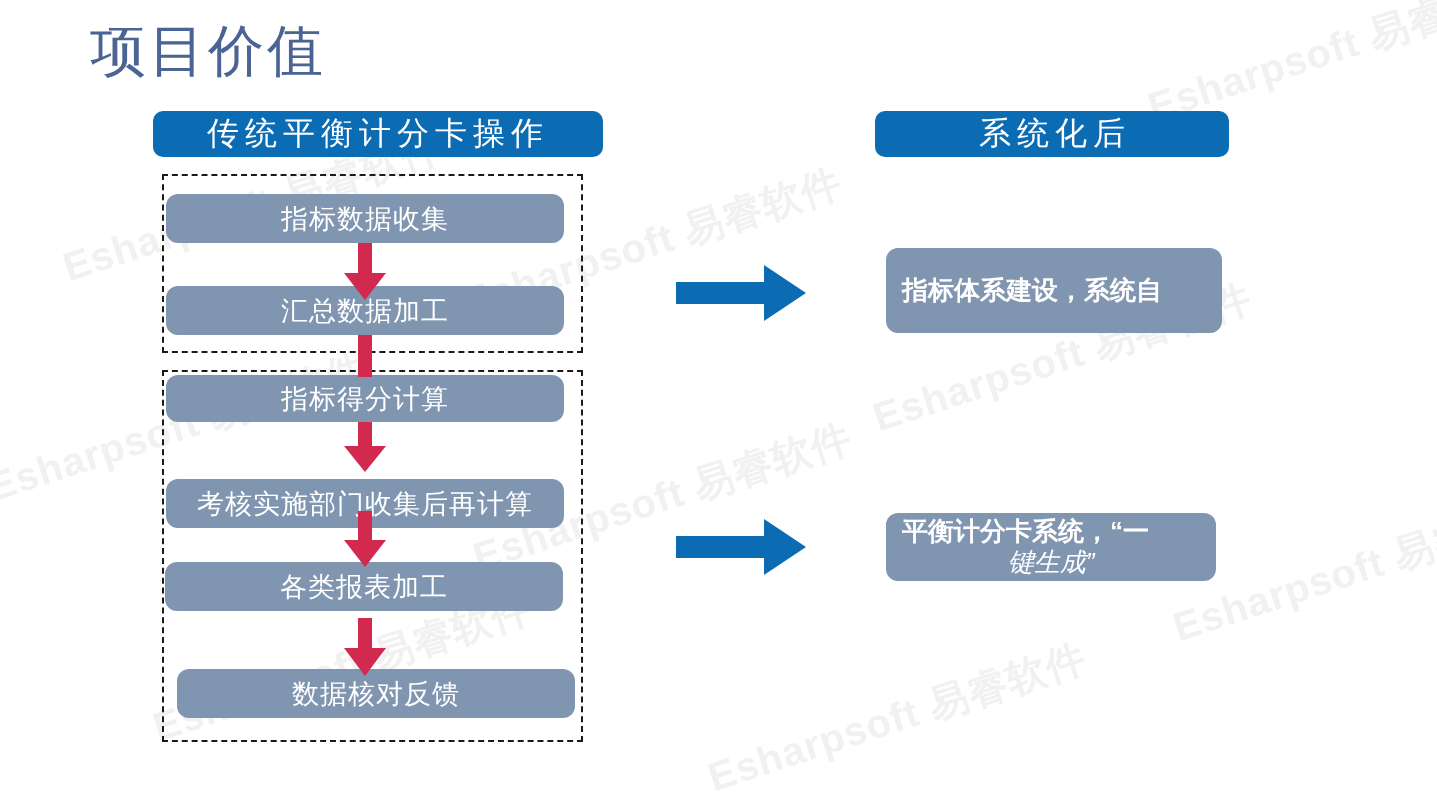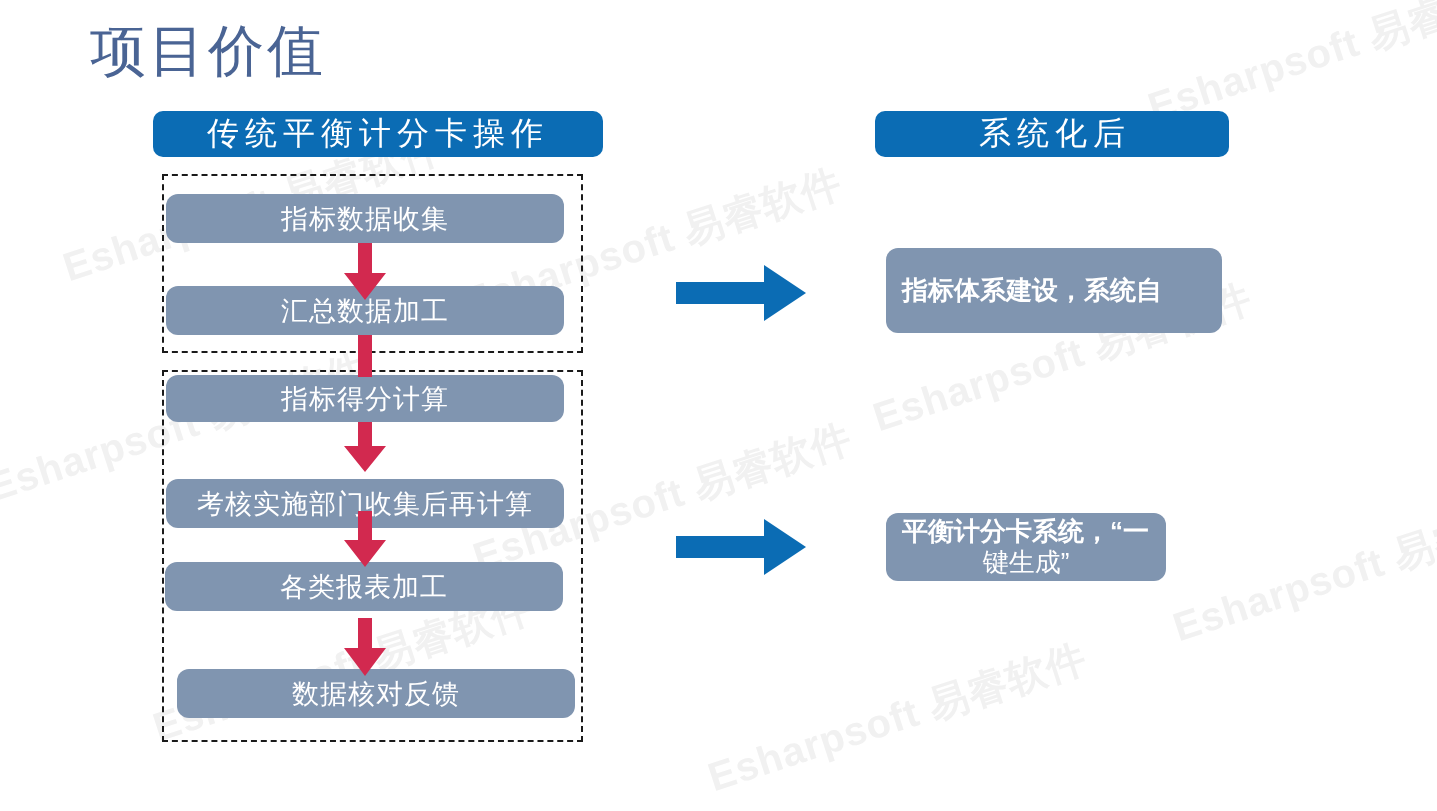"平衡计分卡系统，“一" #rbox-1 { width: 280px -> 330px }
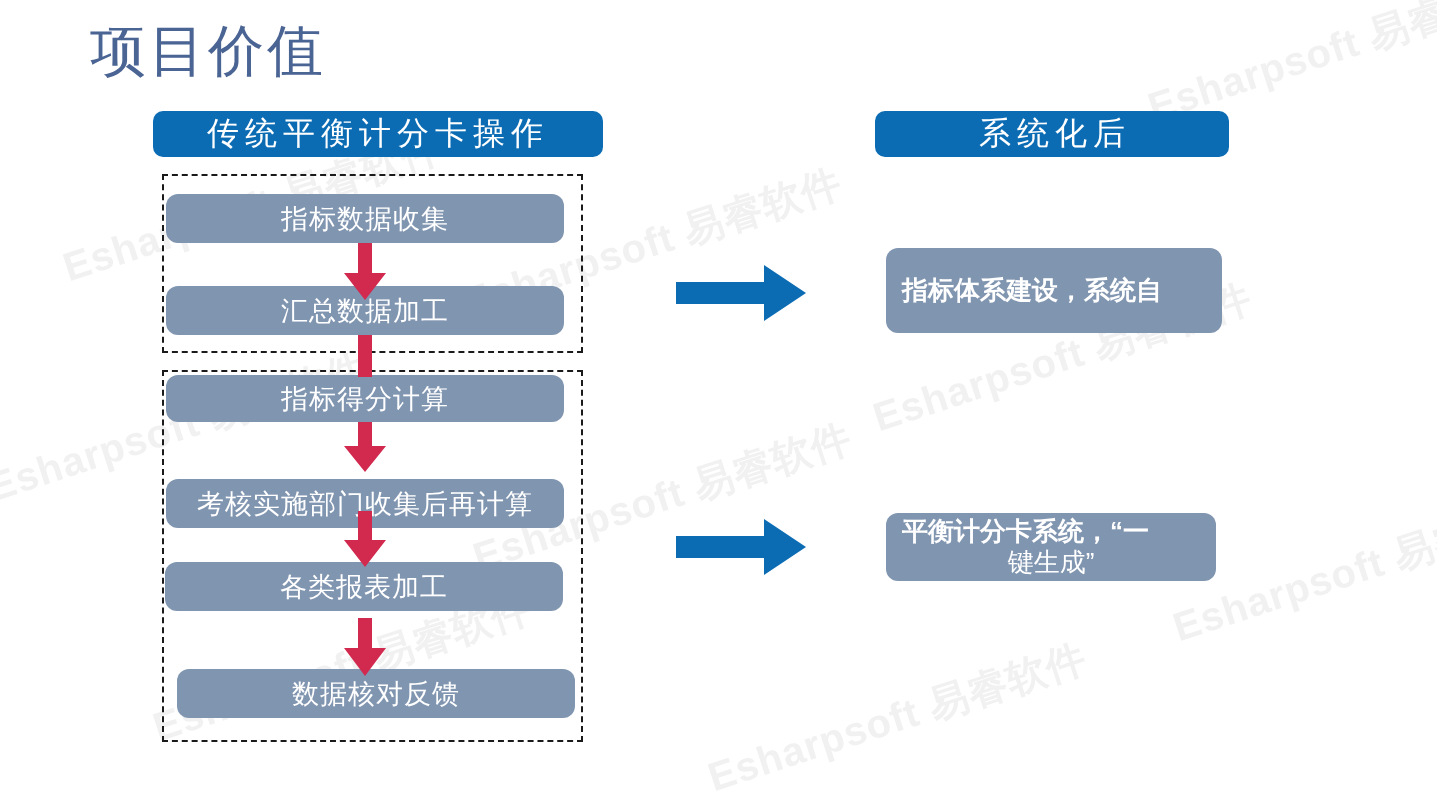"键生成”" .rline-center { font-style: none -> italic }
